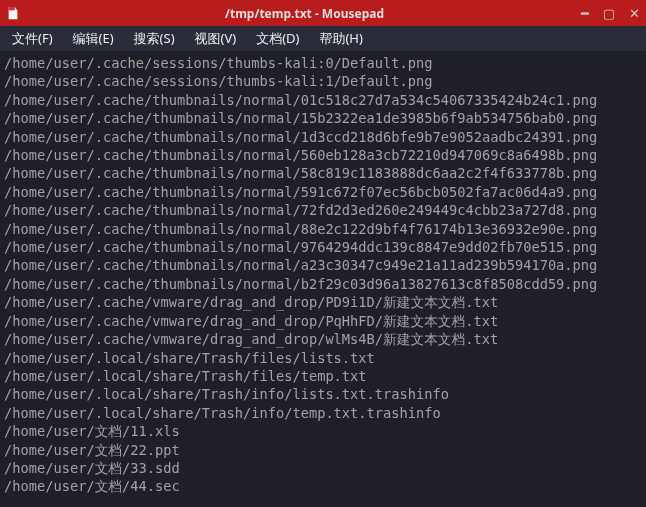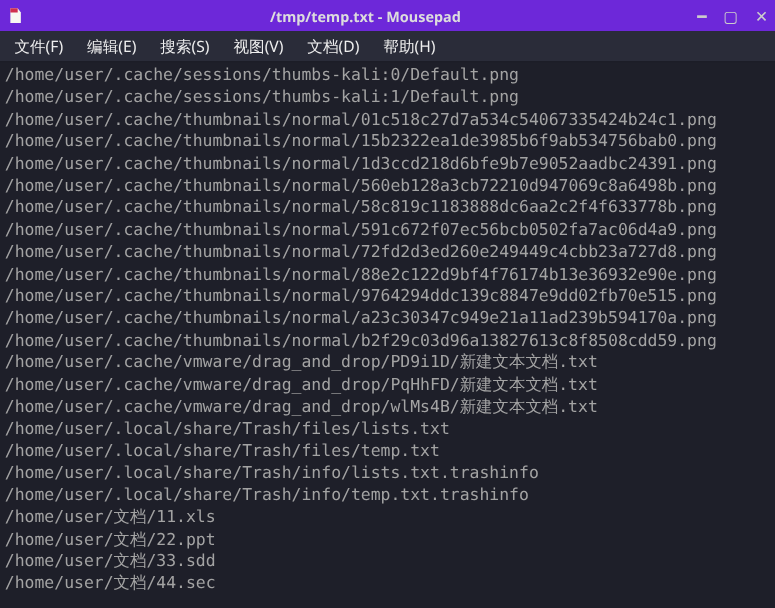"/tmp/temp.txt - Mousepad" .titlebar { background: #6d28d9 -> #b91c1c }
